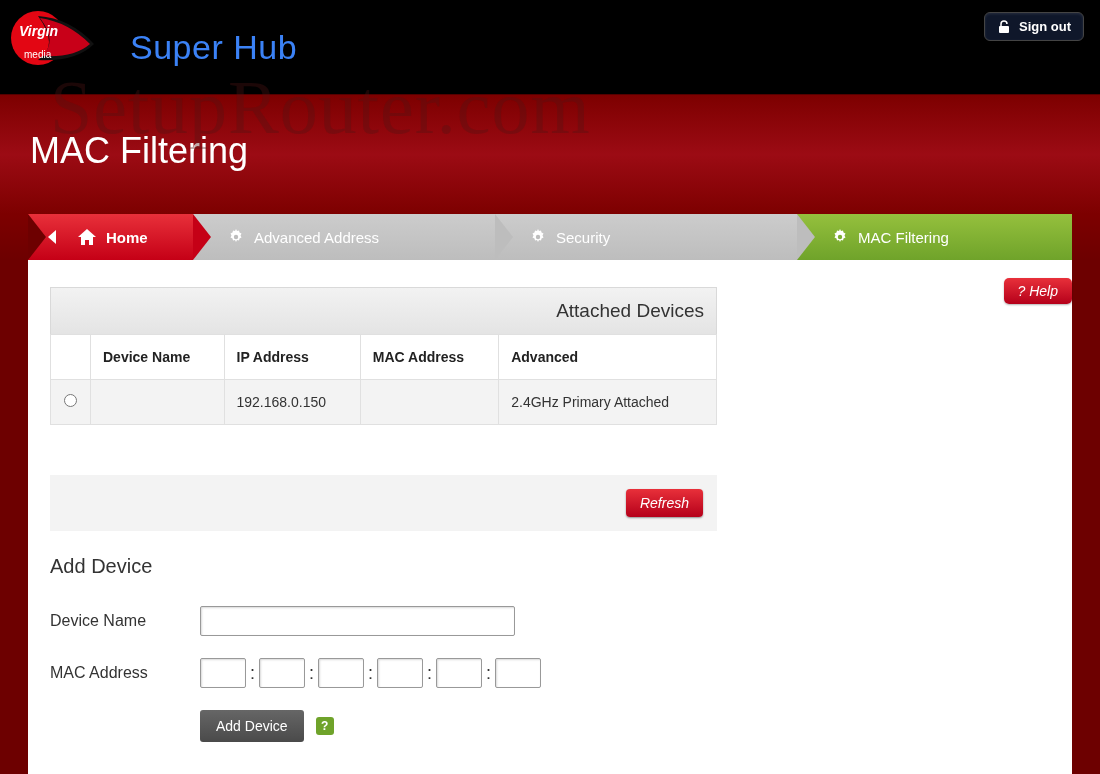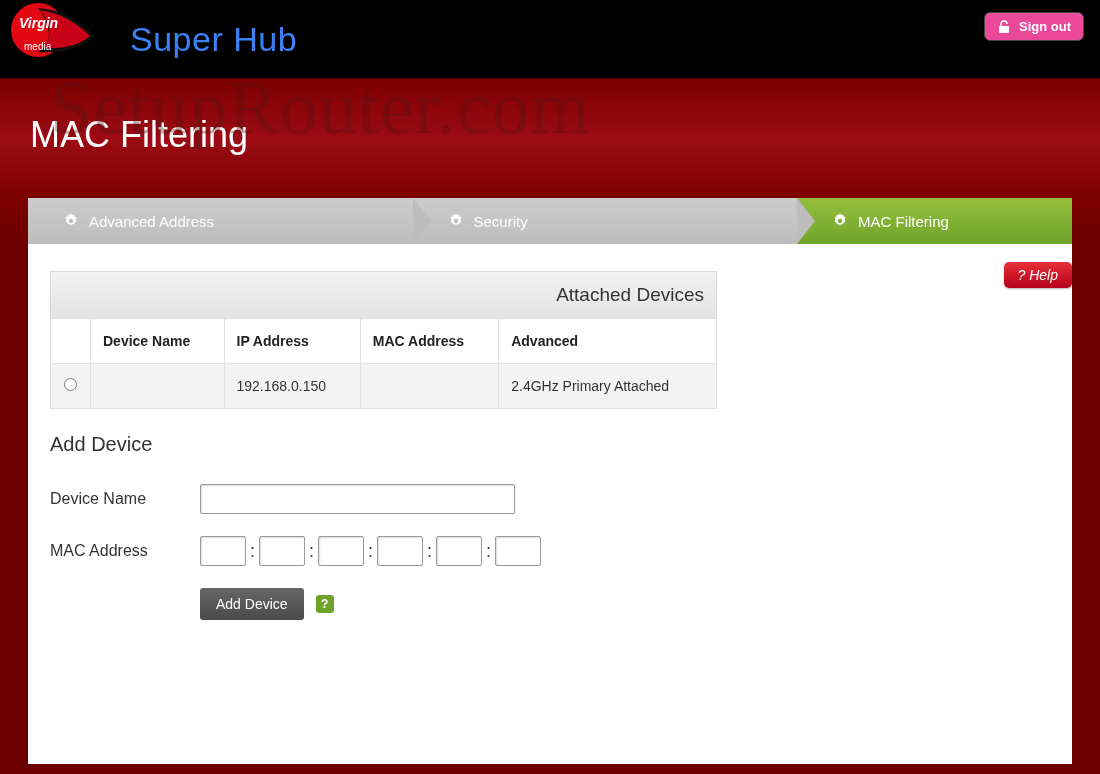"Virgin" .header { height: 78px -> 94px }
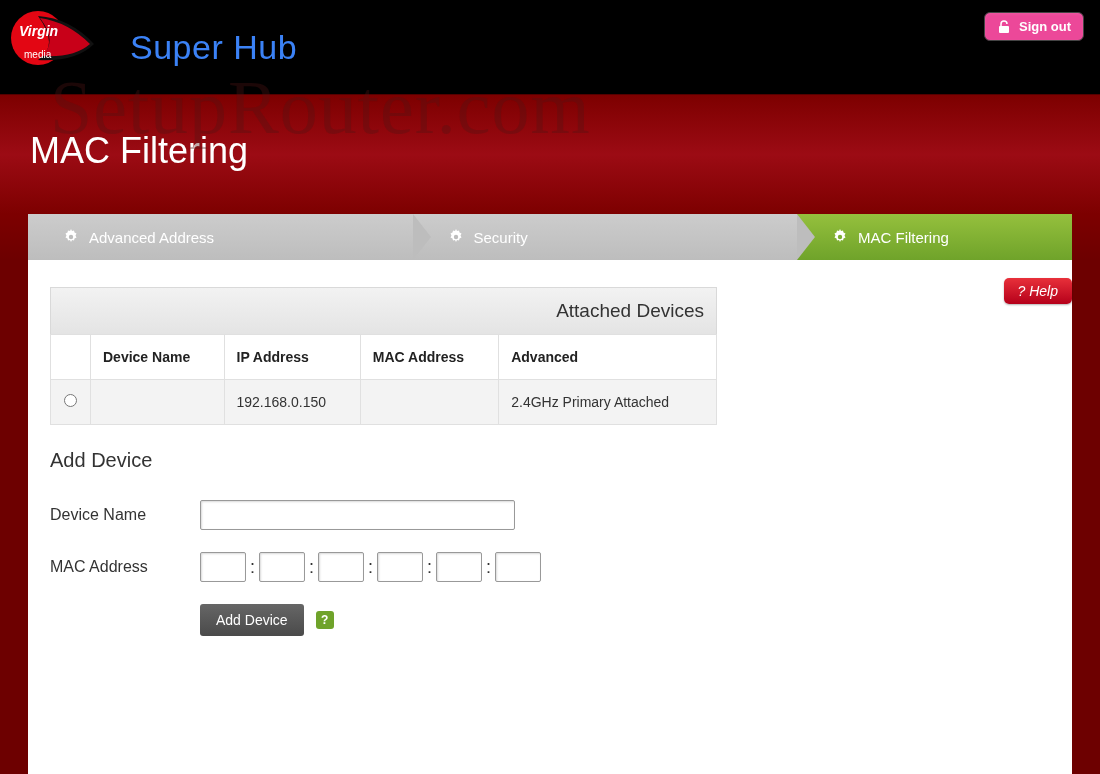"Sign out" .signout { background: #ec4899 -> #0f172a }
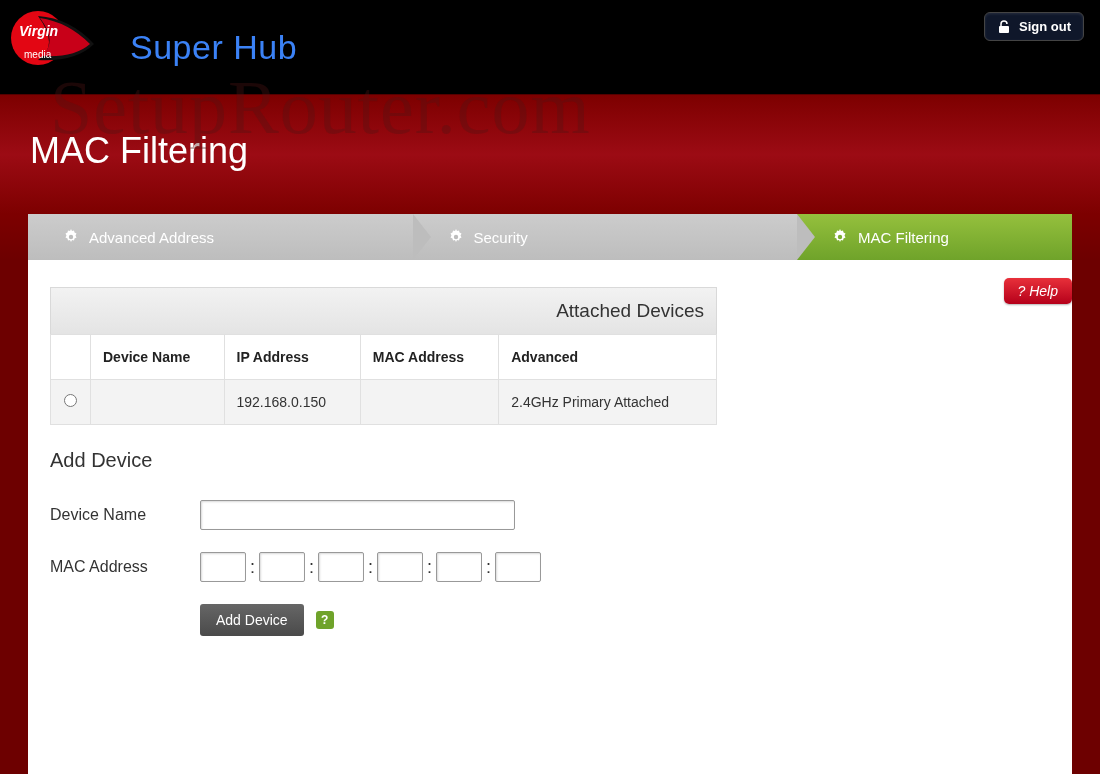"Home" div.crumb { html: none -> <div> <span></span> <svg> <path></path> </svg> <span>Home</span> </div> }
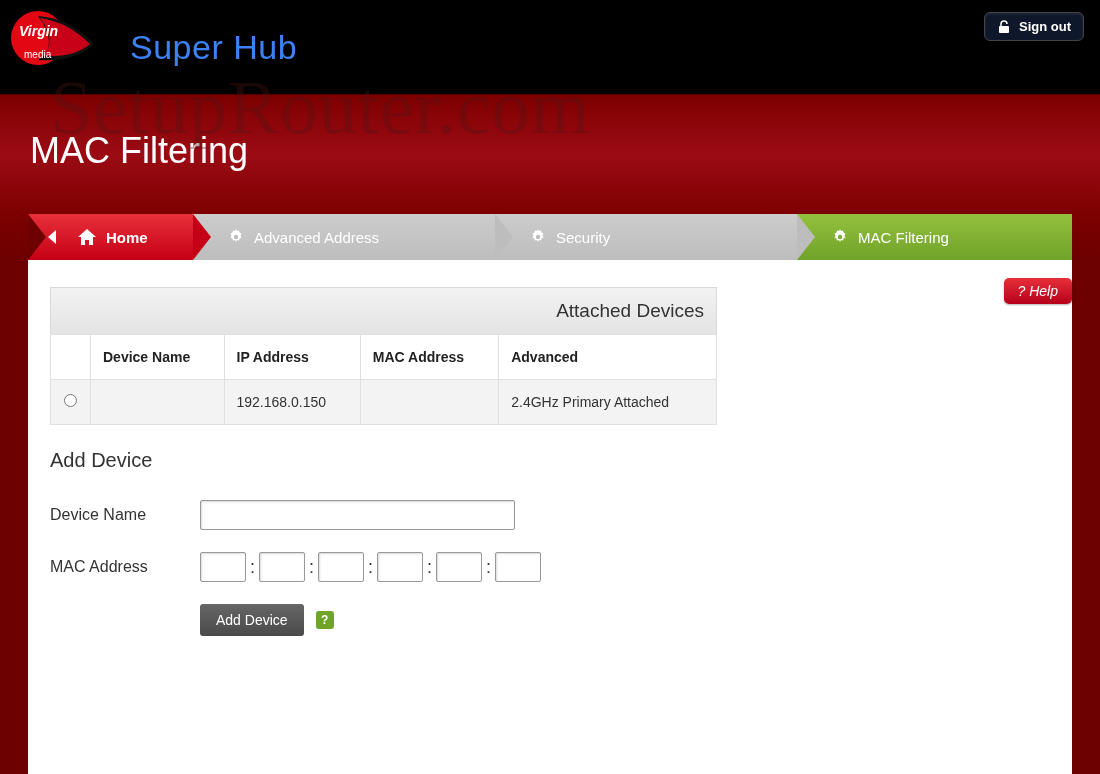"Refresh" div.refresh-bar { html: none -> <div> <button> <span>Refresh</span> </button> </div> }
